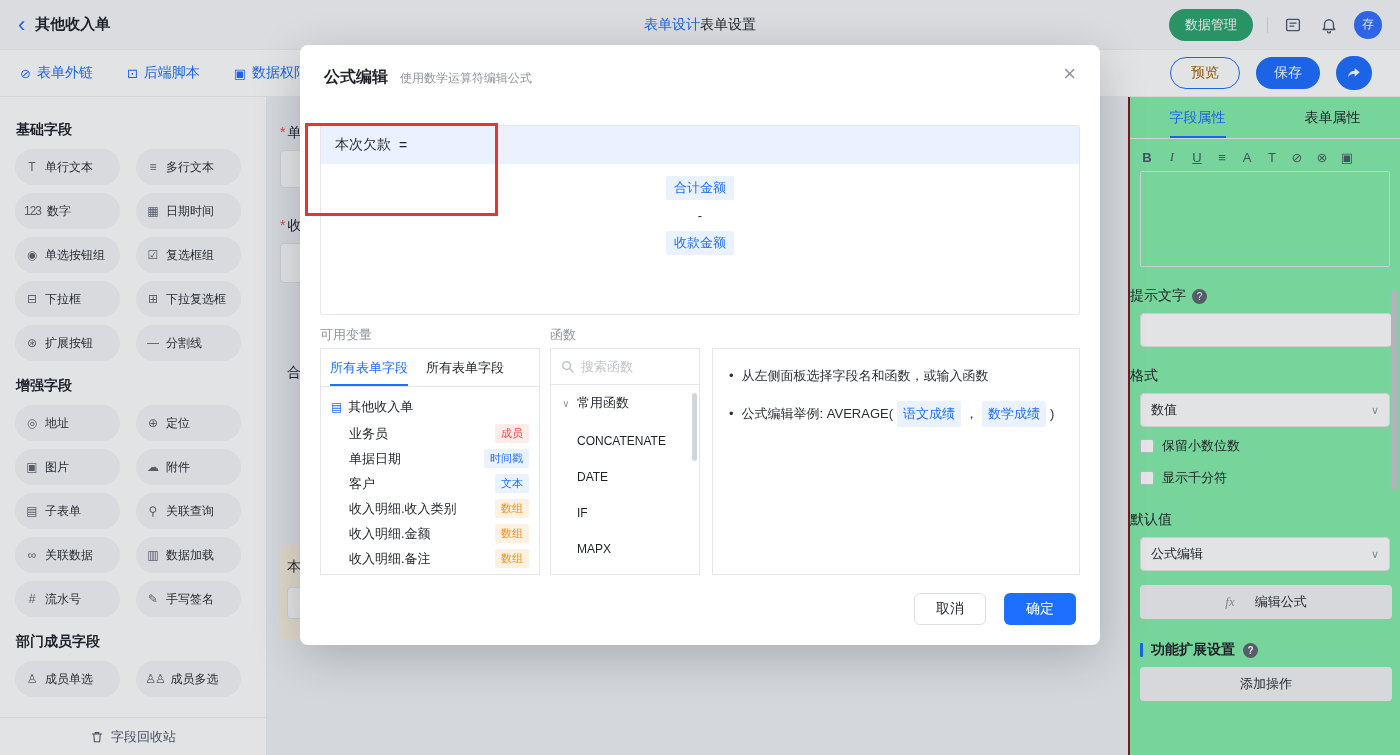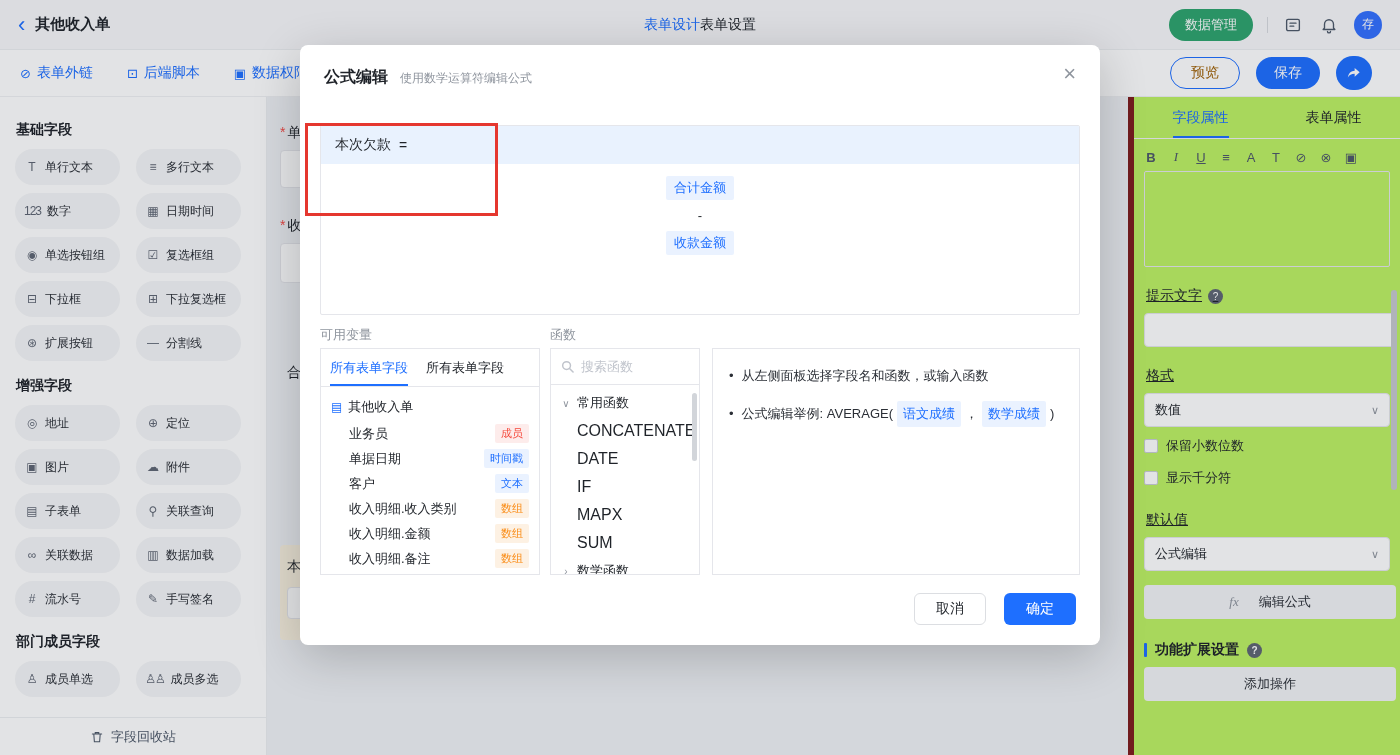"字段属性" .rightpanel { background: #bef264 -> #86efac; border-left: 6px solid #7f1d1d -> 2px solid #7f1d1d }
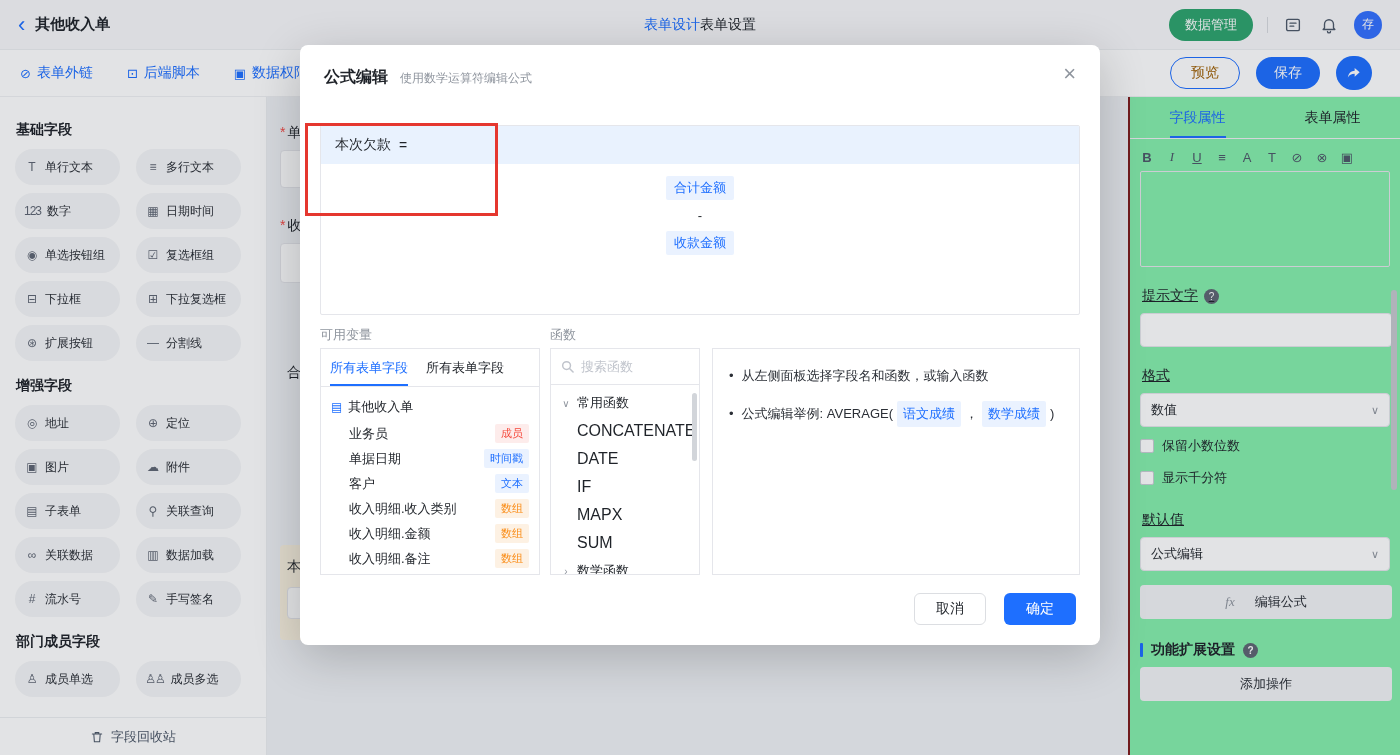"提示文字" .prop-label { padding: 20px 12px 8px -> 20px 0 8px; text-decoration: underline -> none }
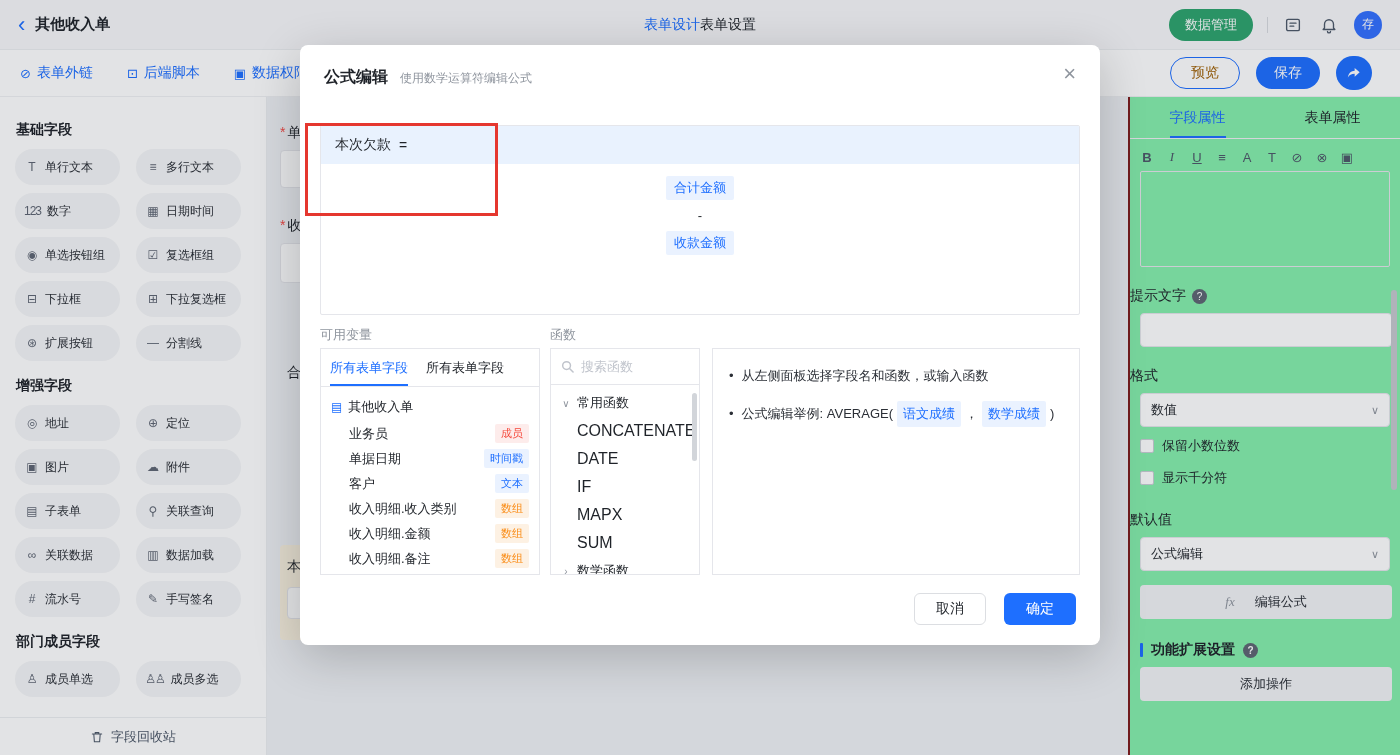"CONCATENATE" .fn-item { font-size: 16px -> 12px; margin-top: none -> 12px }
